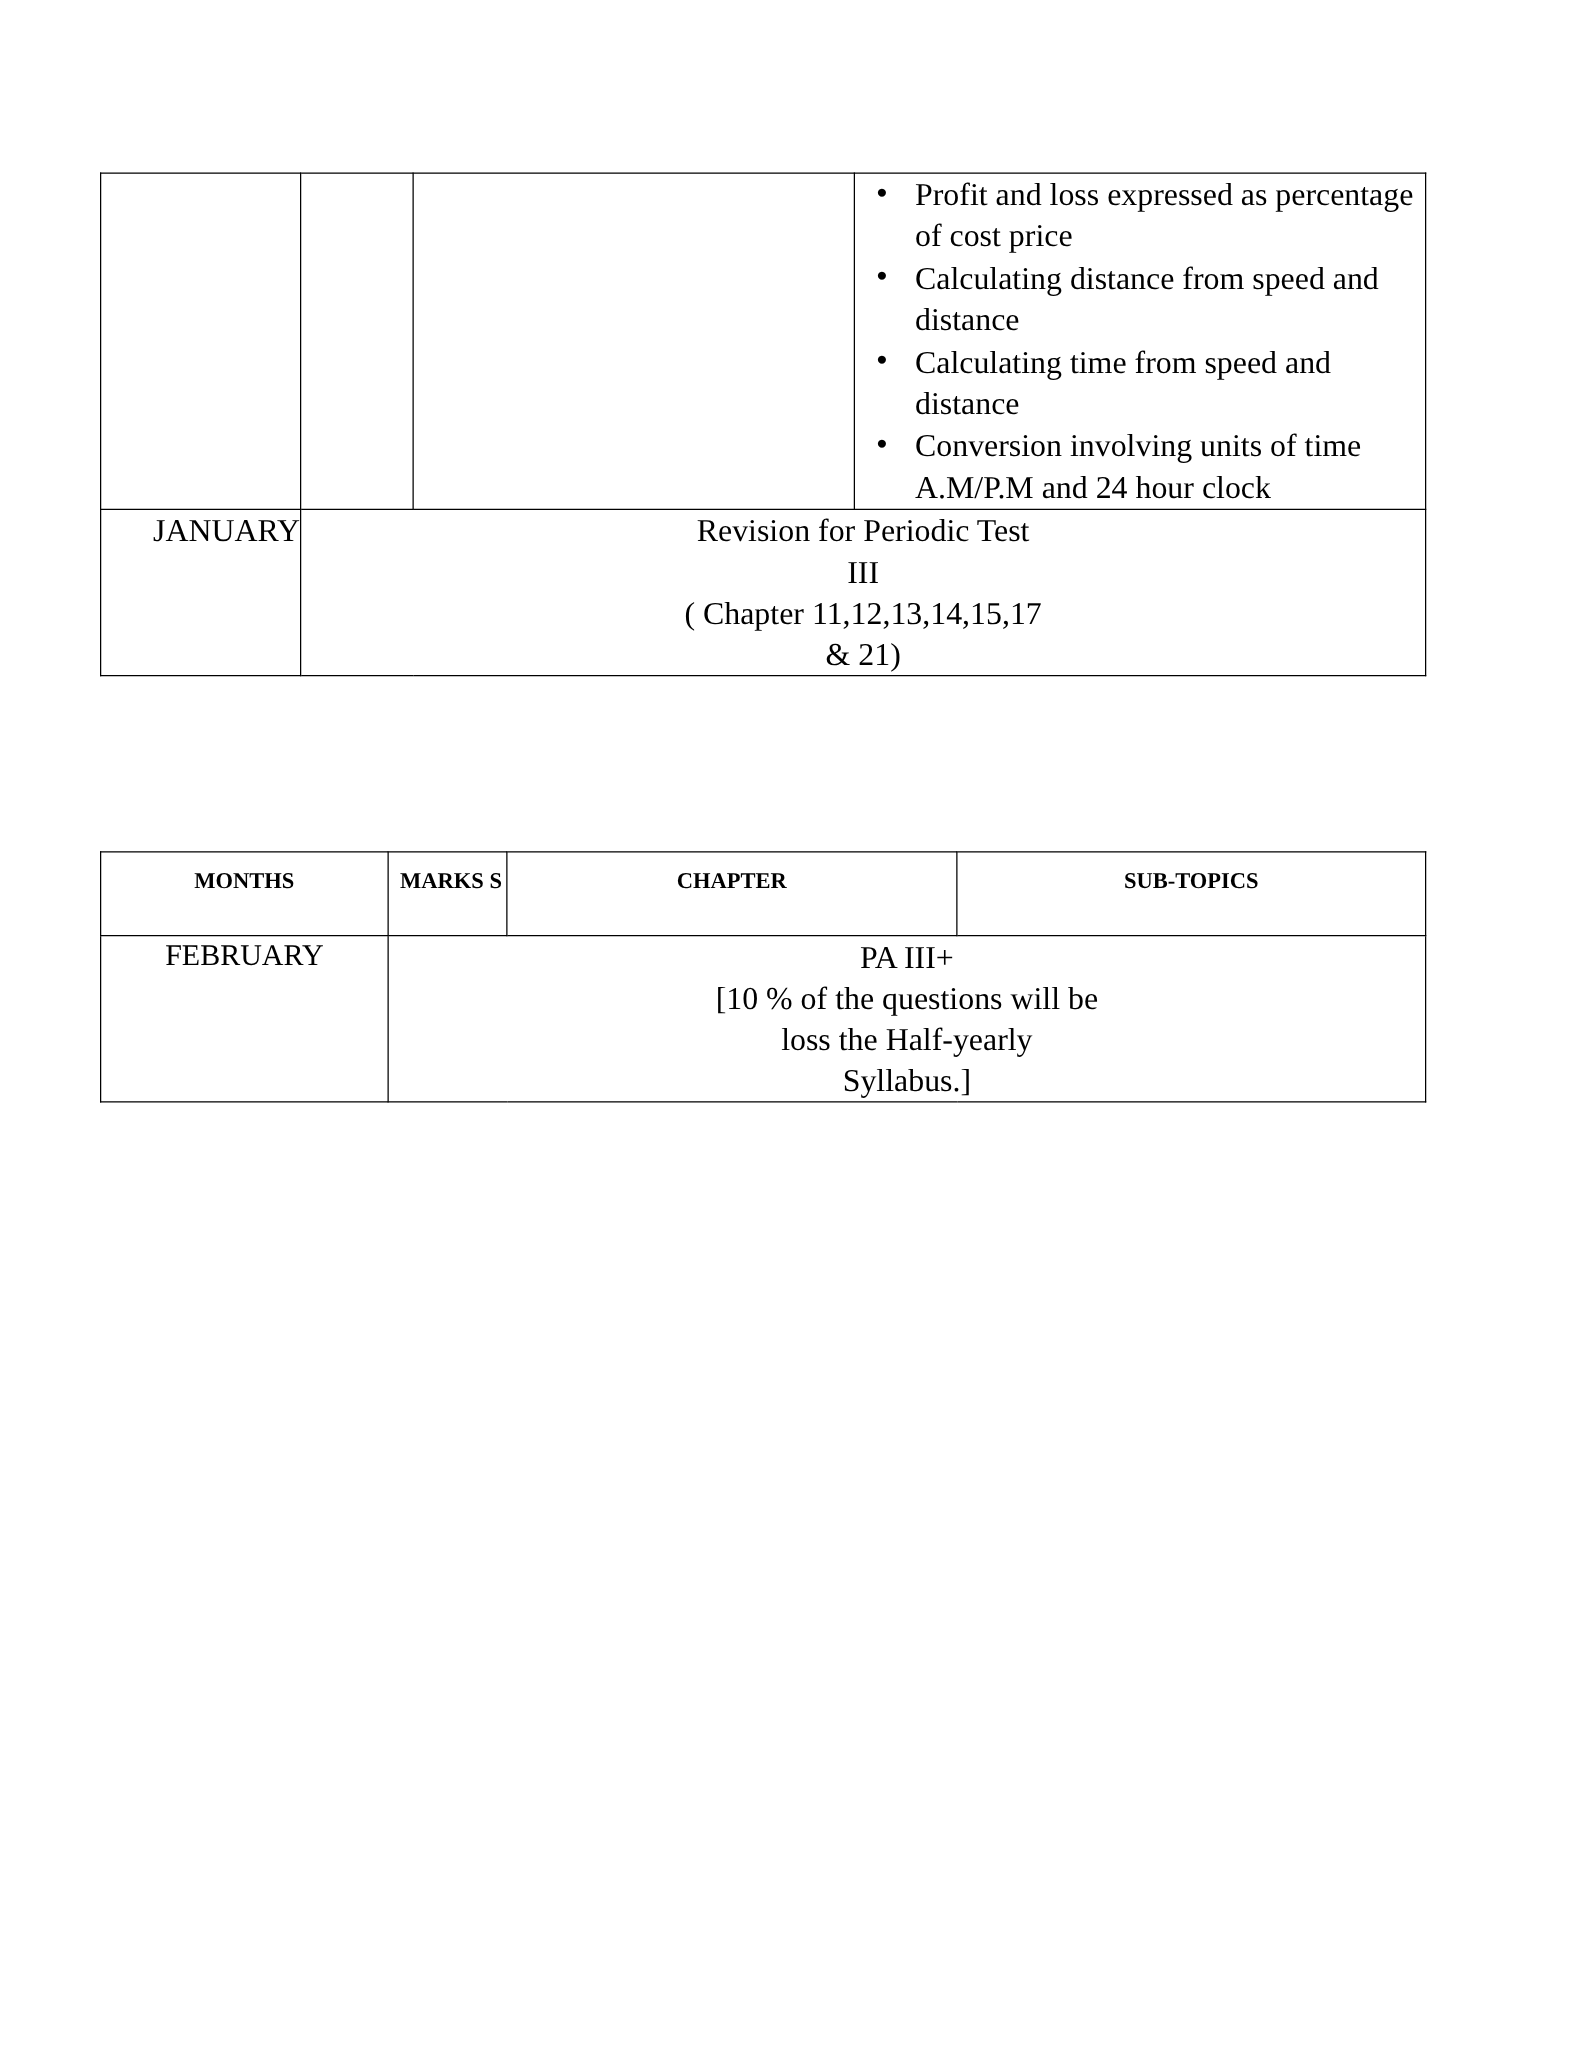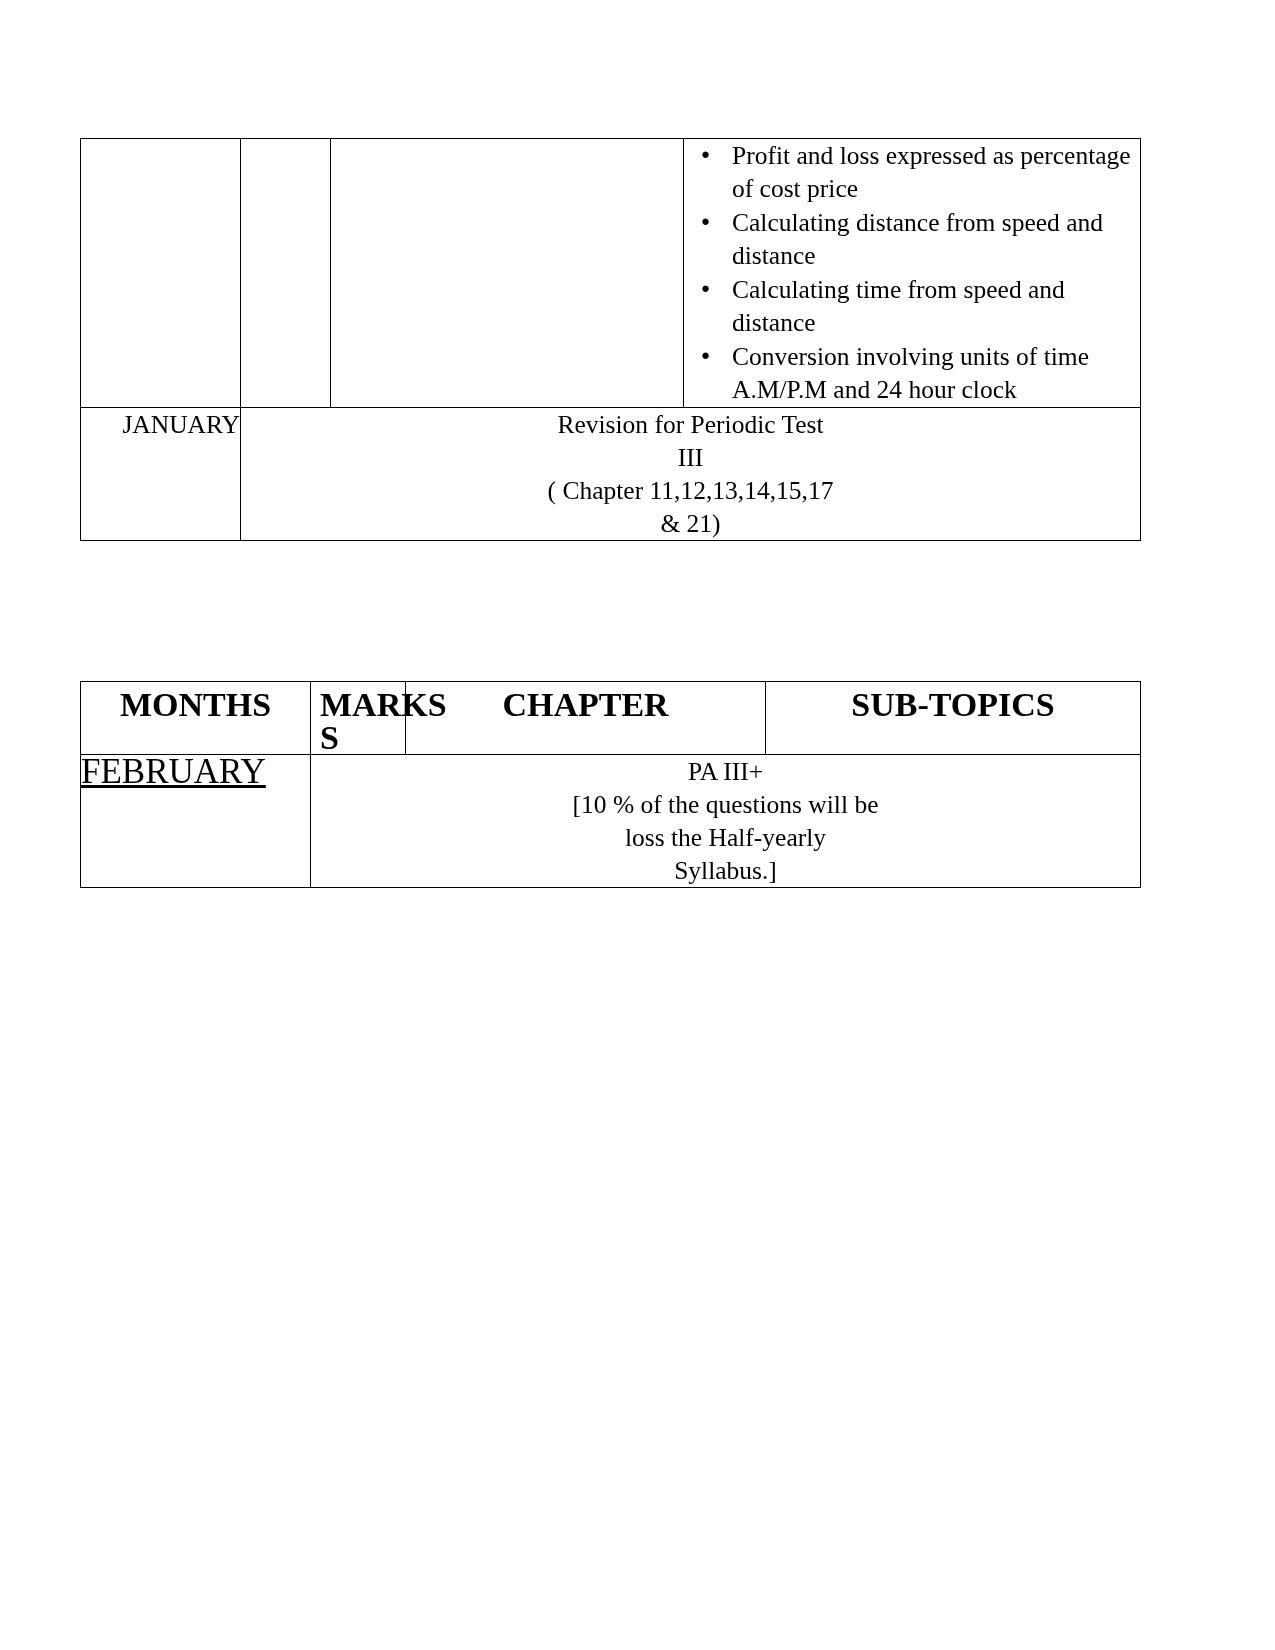"MONTHS" #table-two th.hdr { font-size: 34px -> 18px }
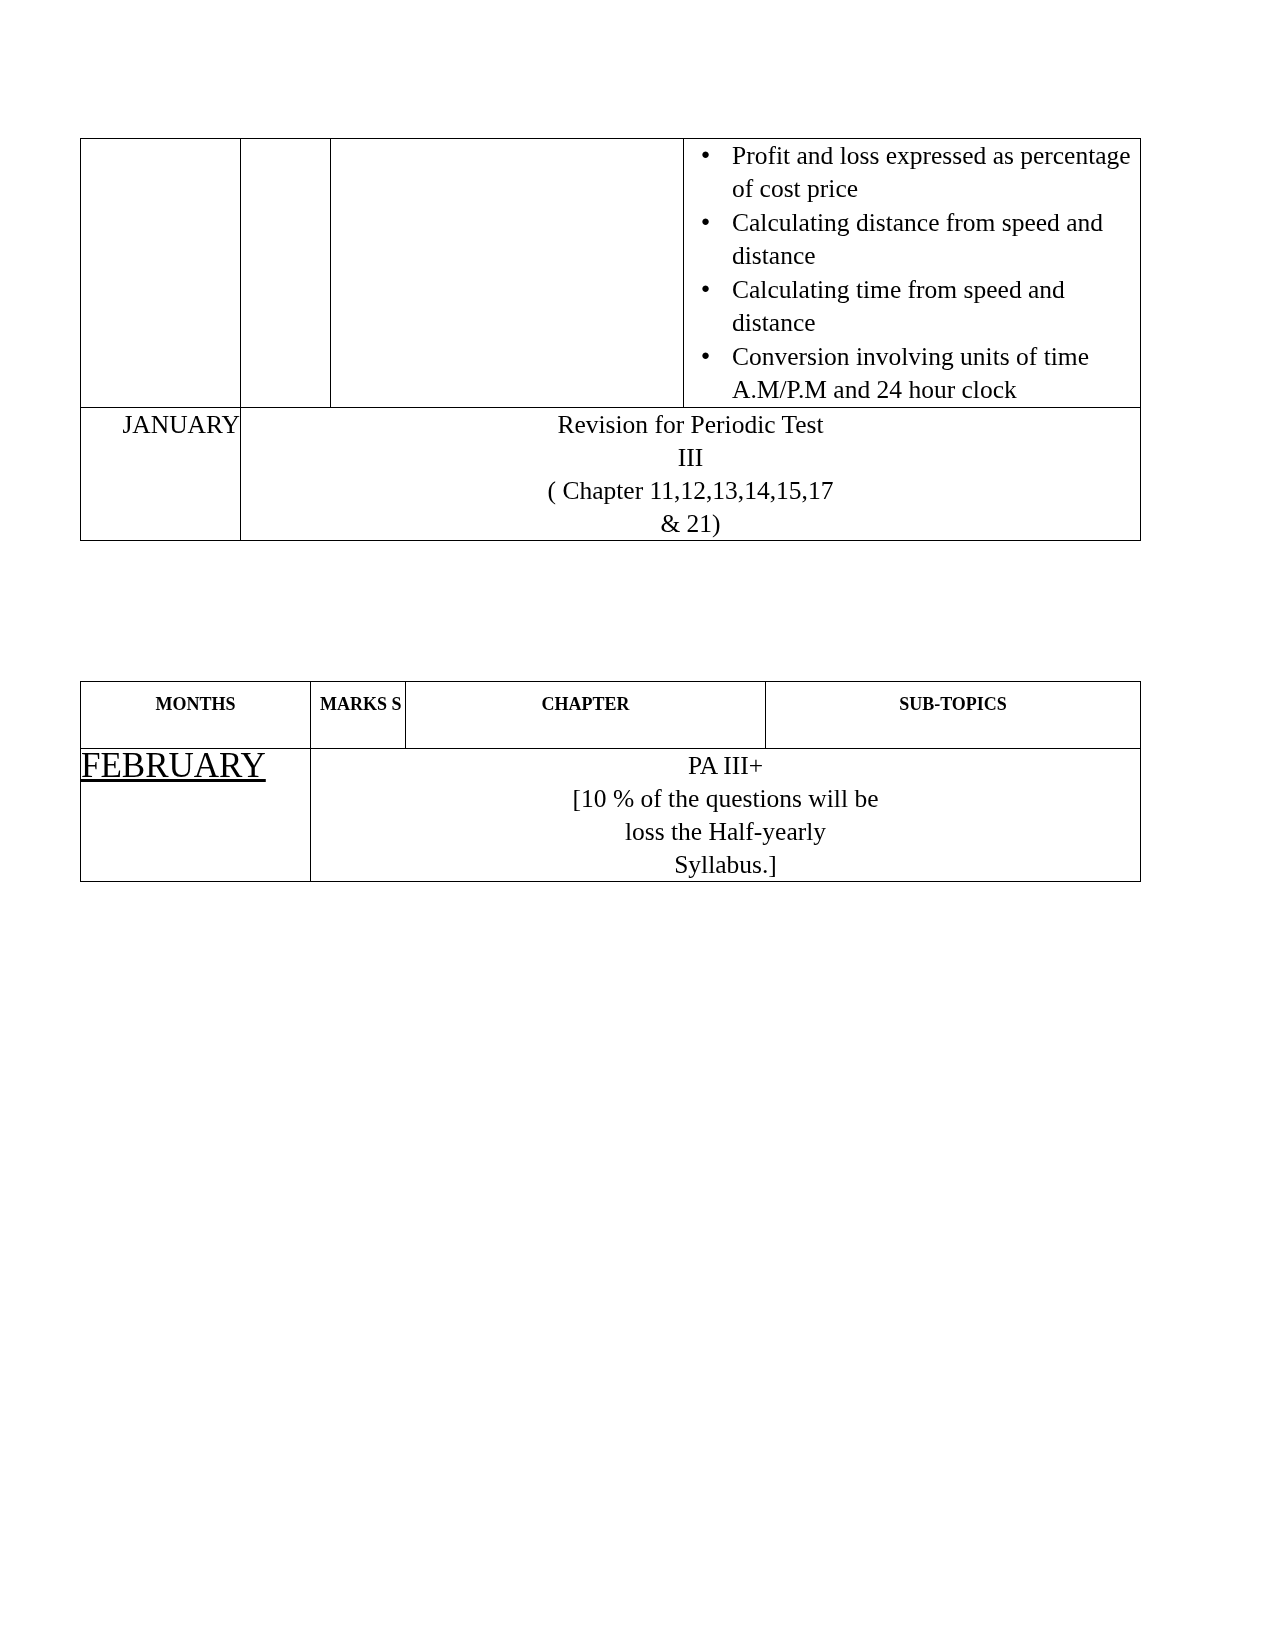"FEBRUARY" .feb-month { font-size: 35px -> 24px; text-align: left -> center; text-decoration: underline -> none }
